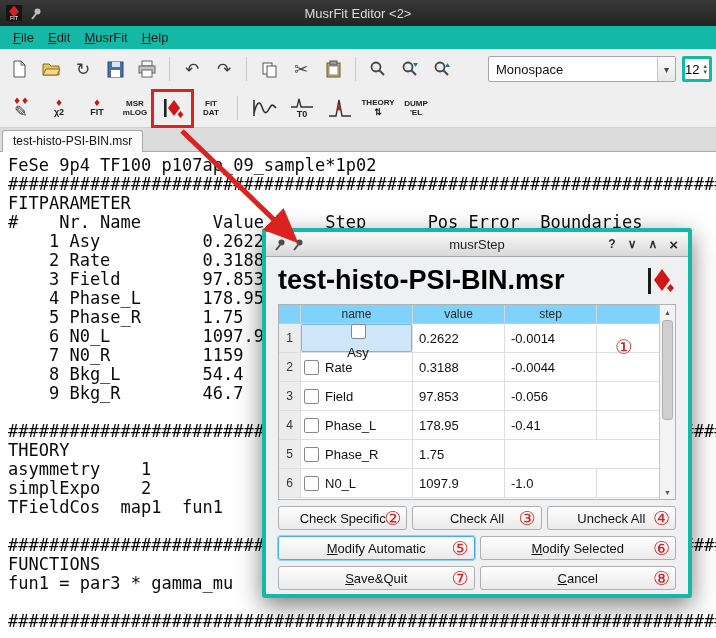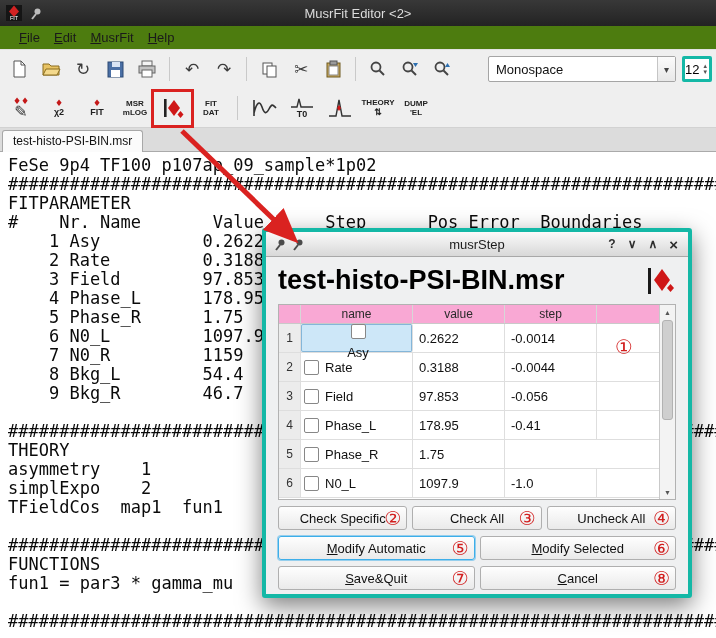"File" .menubar { background: #4d7c0f -> #14b8a6; padding-left: 12px -> 6px }
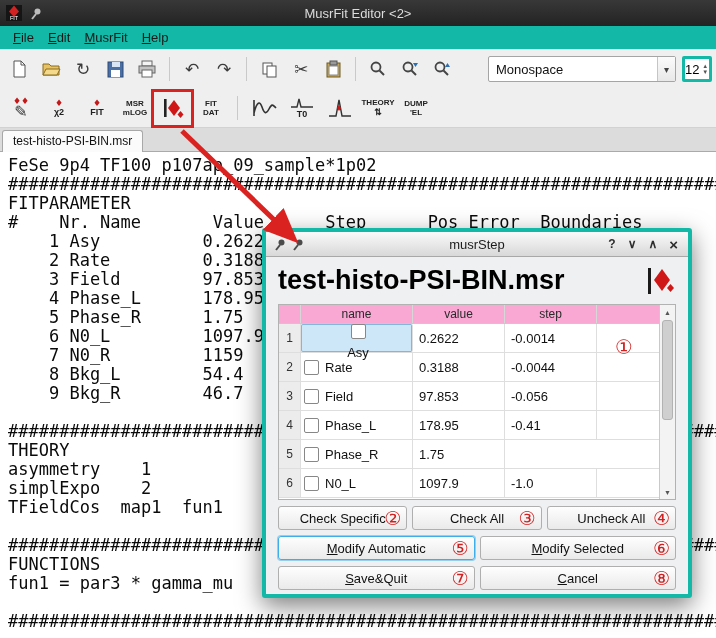"name" .thead { background: #f9a8d4 -> #7dd3fc }
